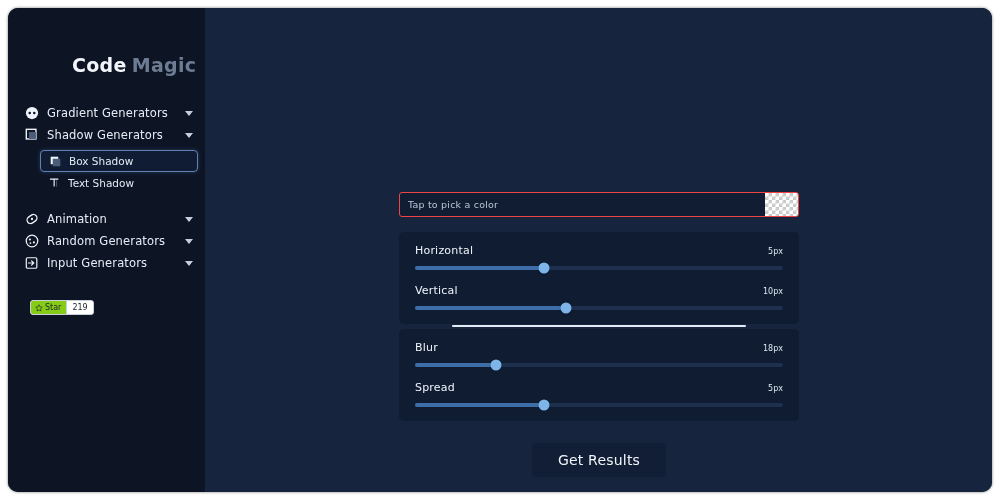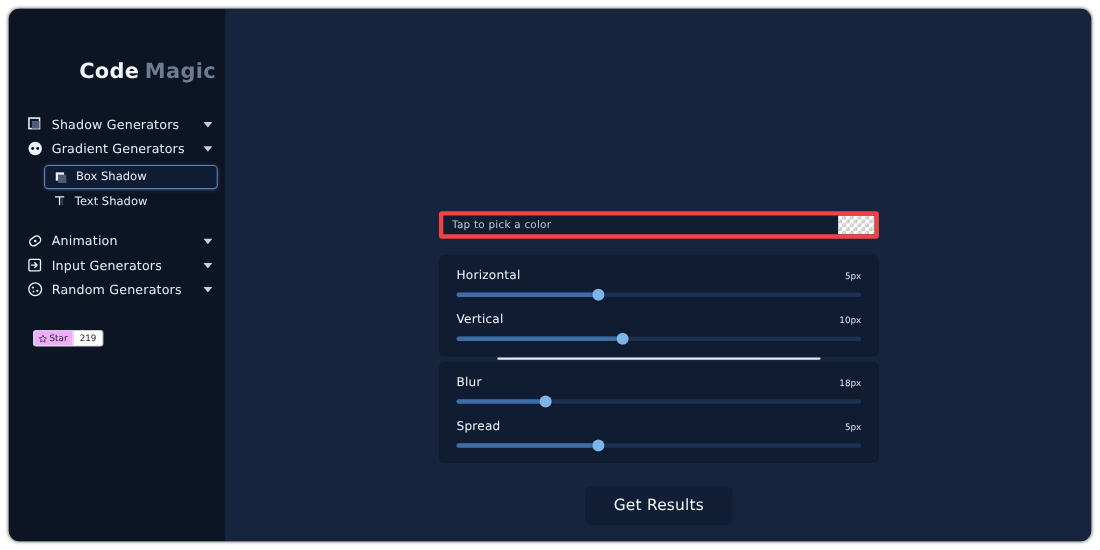"Shadow Generators" div.nav-row { order: before "Gradient Generators" -> after "Gradient Generators" }
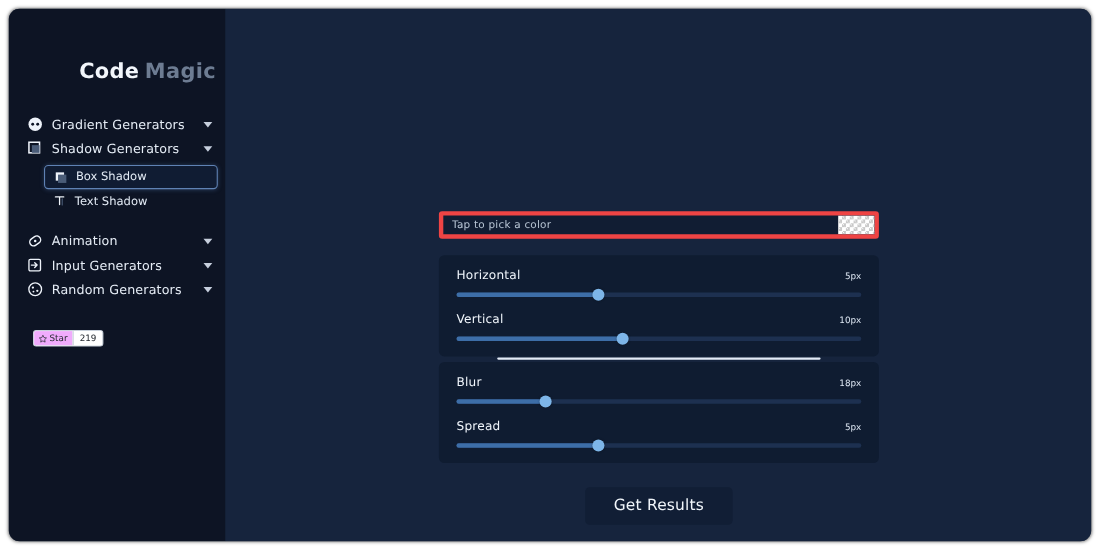"Tap to pick a color" #color-picker { border: 4px solid #ef4444 -> 1px solid #ef4444 }
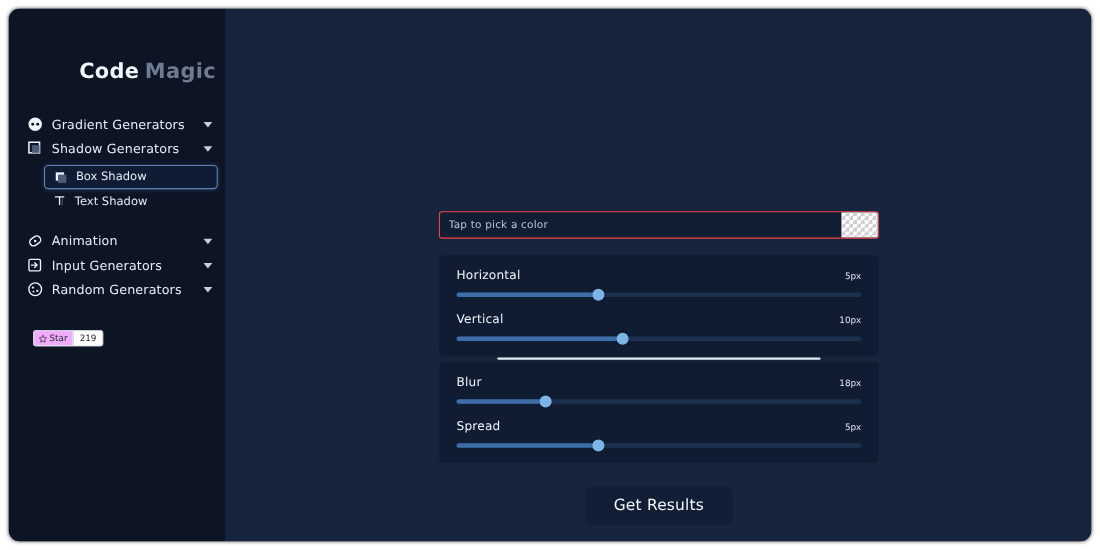"Input Generators" div.nav-row { order: before "Random Generators" -> after "Random Generators" }
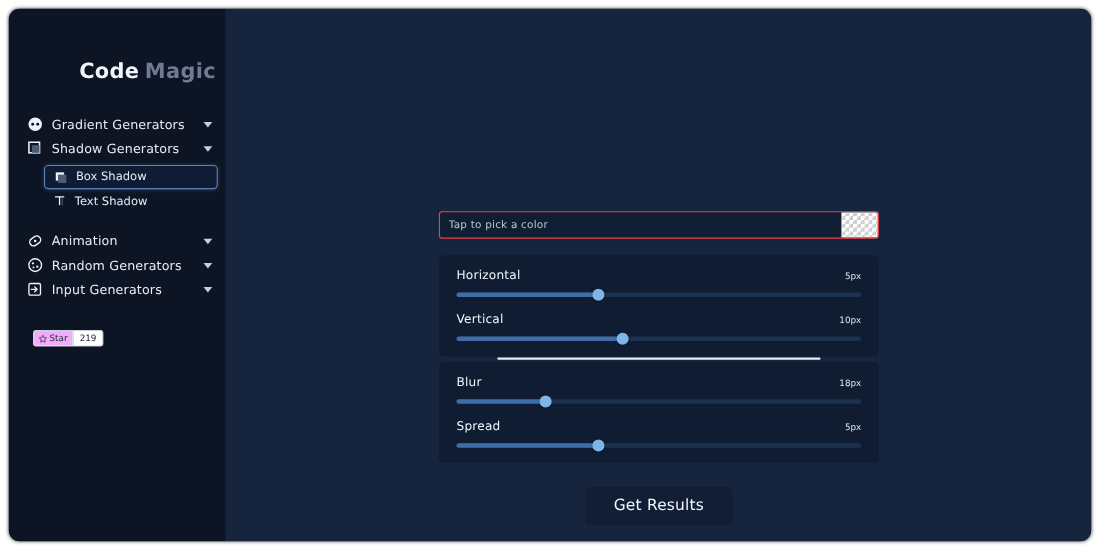"Star" #star-btn .sb-left { background: #f0abfc -> #84cc16 }
